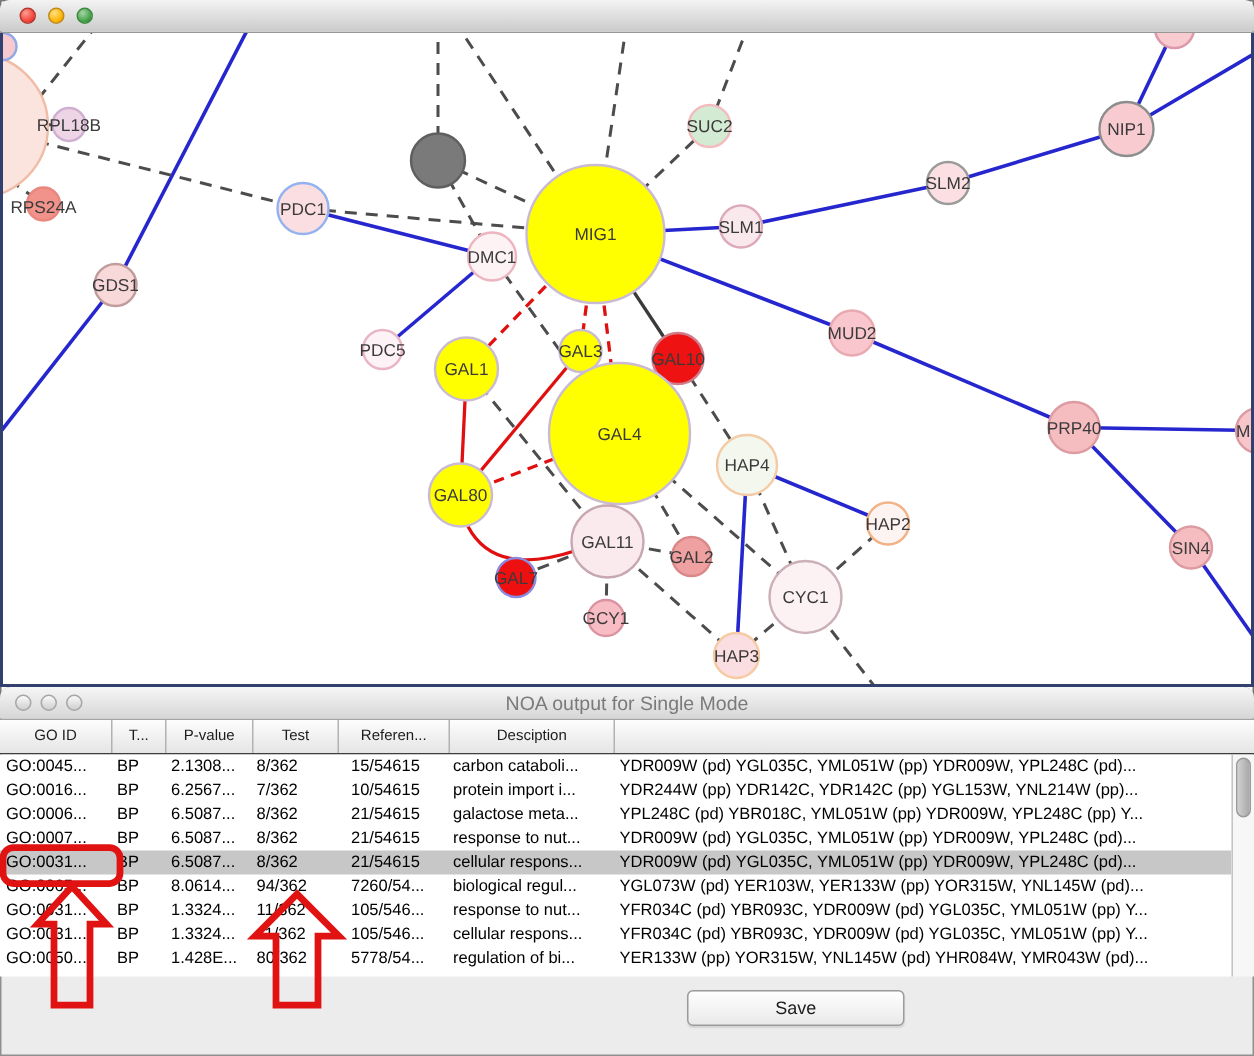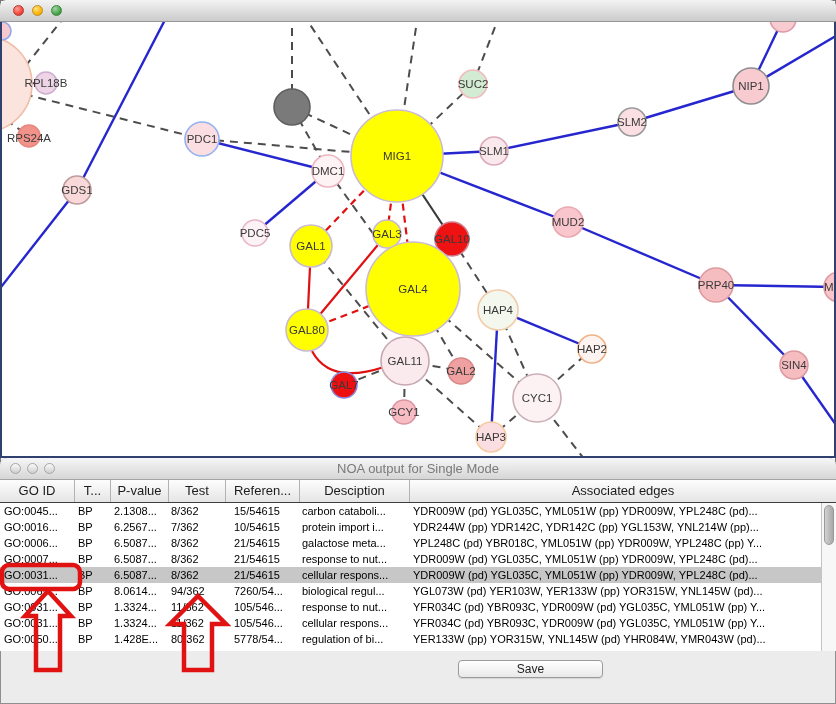"GO ID" .thead { font-size: 13px -> 10px }
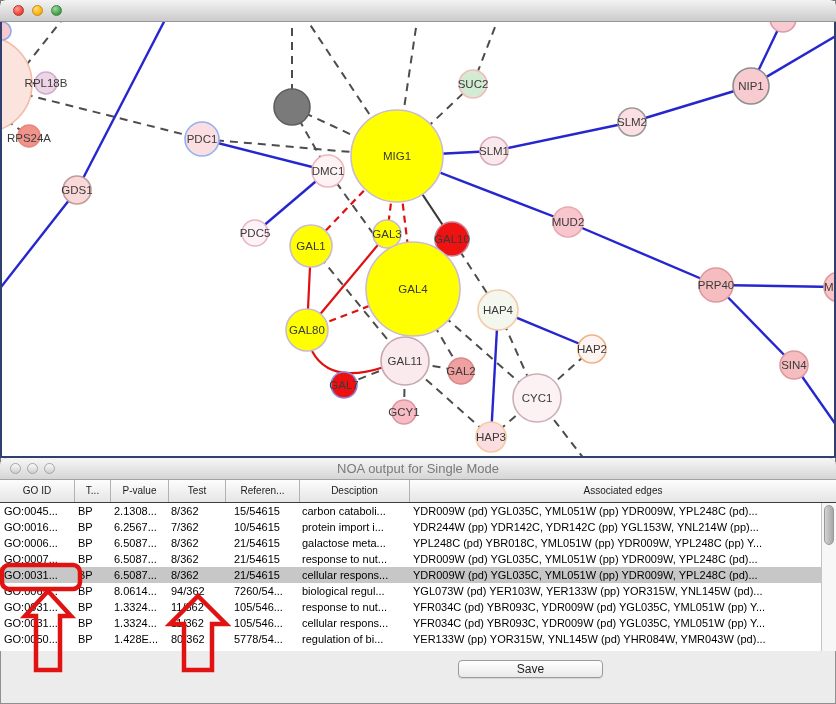"Associated edges" div.hc { html: <div>Associated edges</div> -> none }
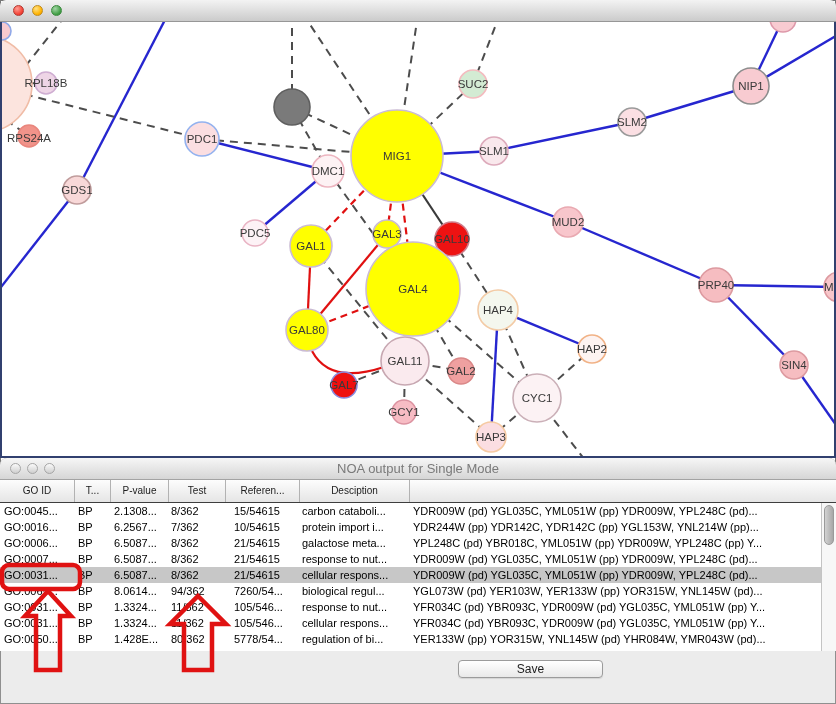"Save" .btn { height: 18px -> 24px }
